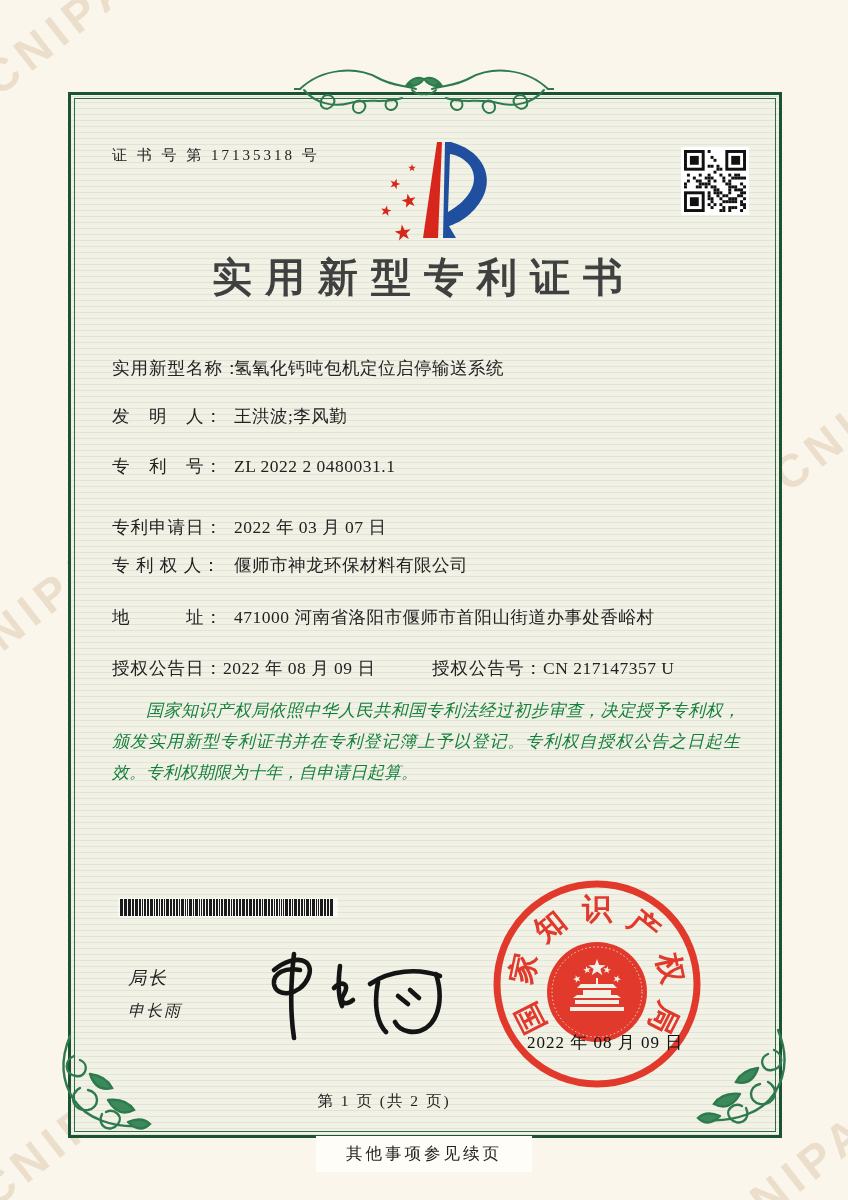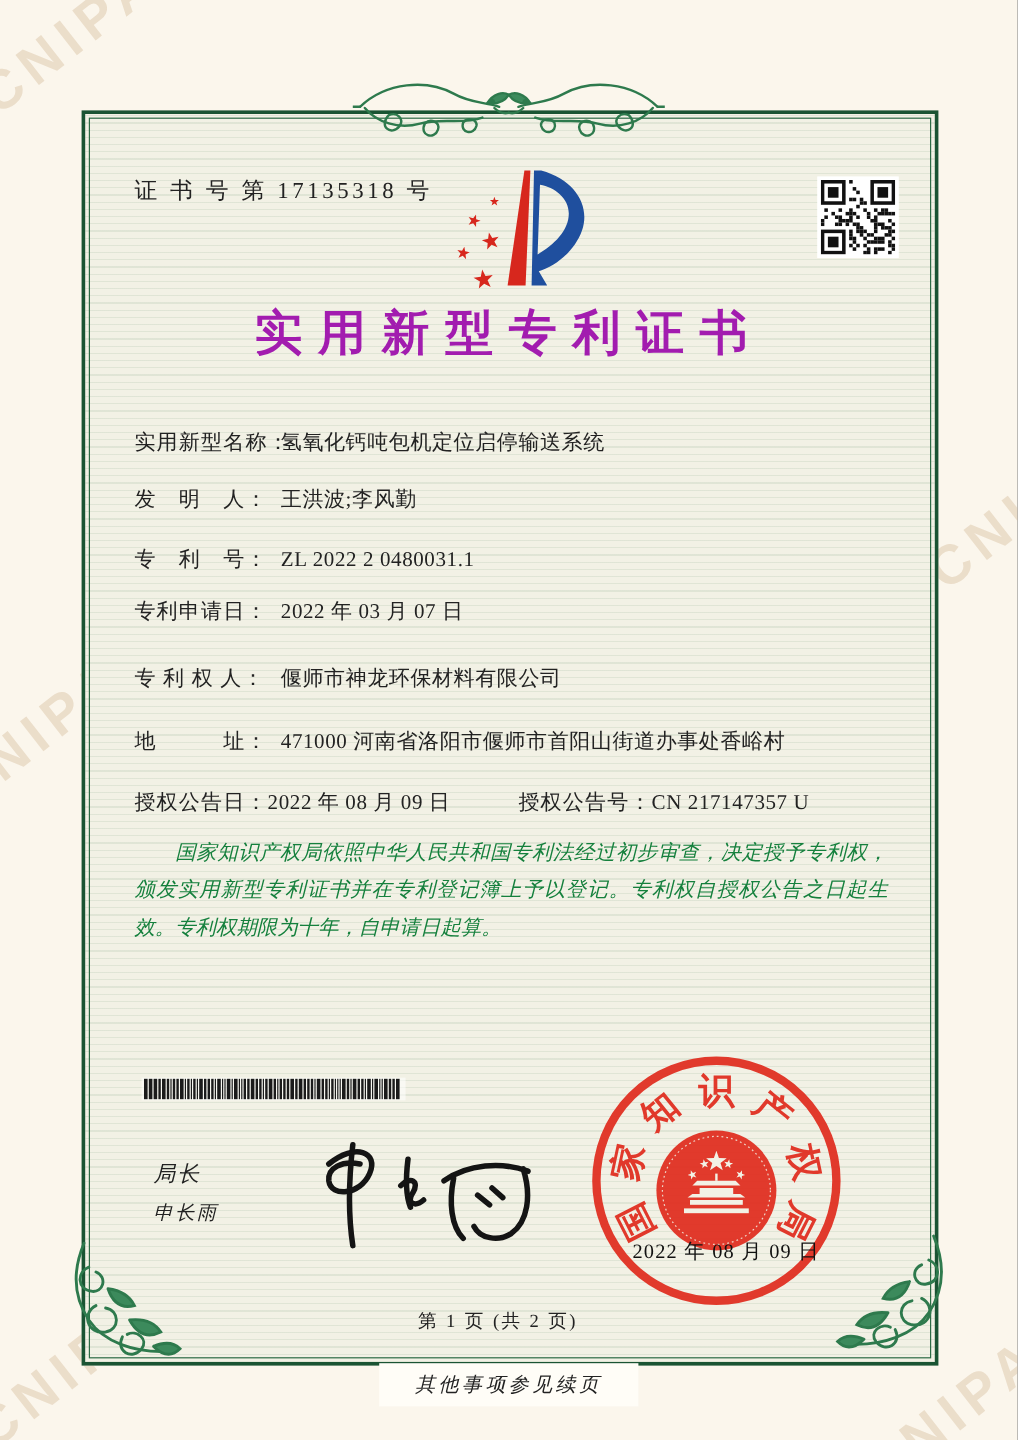"证 书 号 第 17135318" .cert-no { font-size: 19px -> 15px }
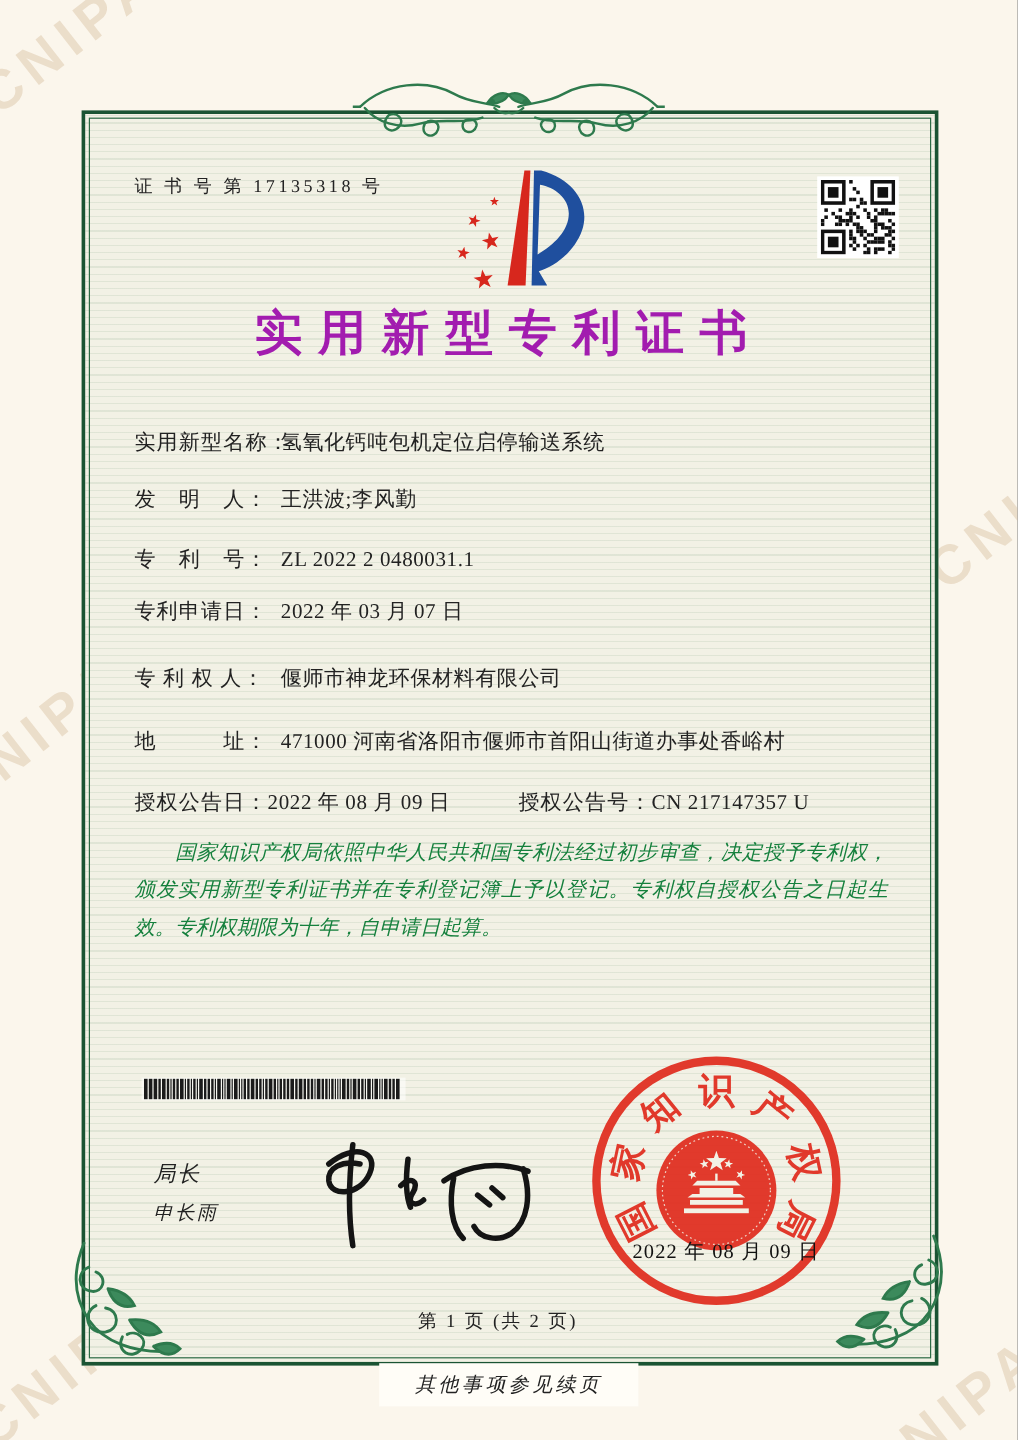"实用新型专利证书" .title { color: #a21caf -> #404040 }
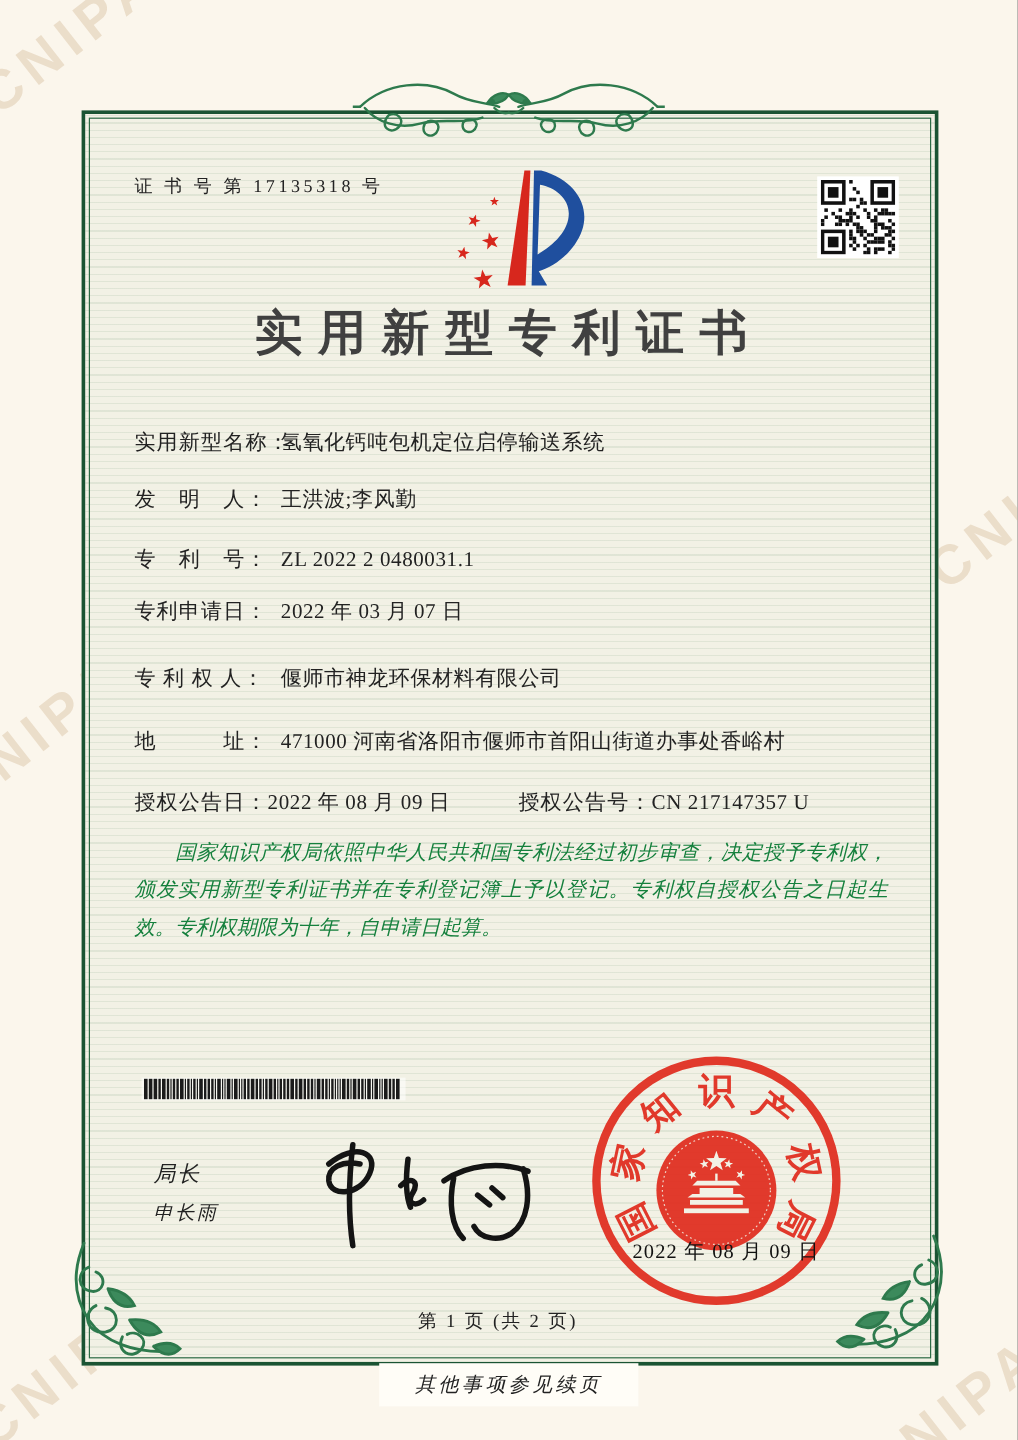"专利申请日： 2022 年 03 月" .r4 { top: 497px -> 515px }
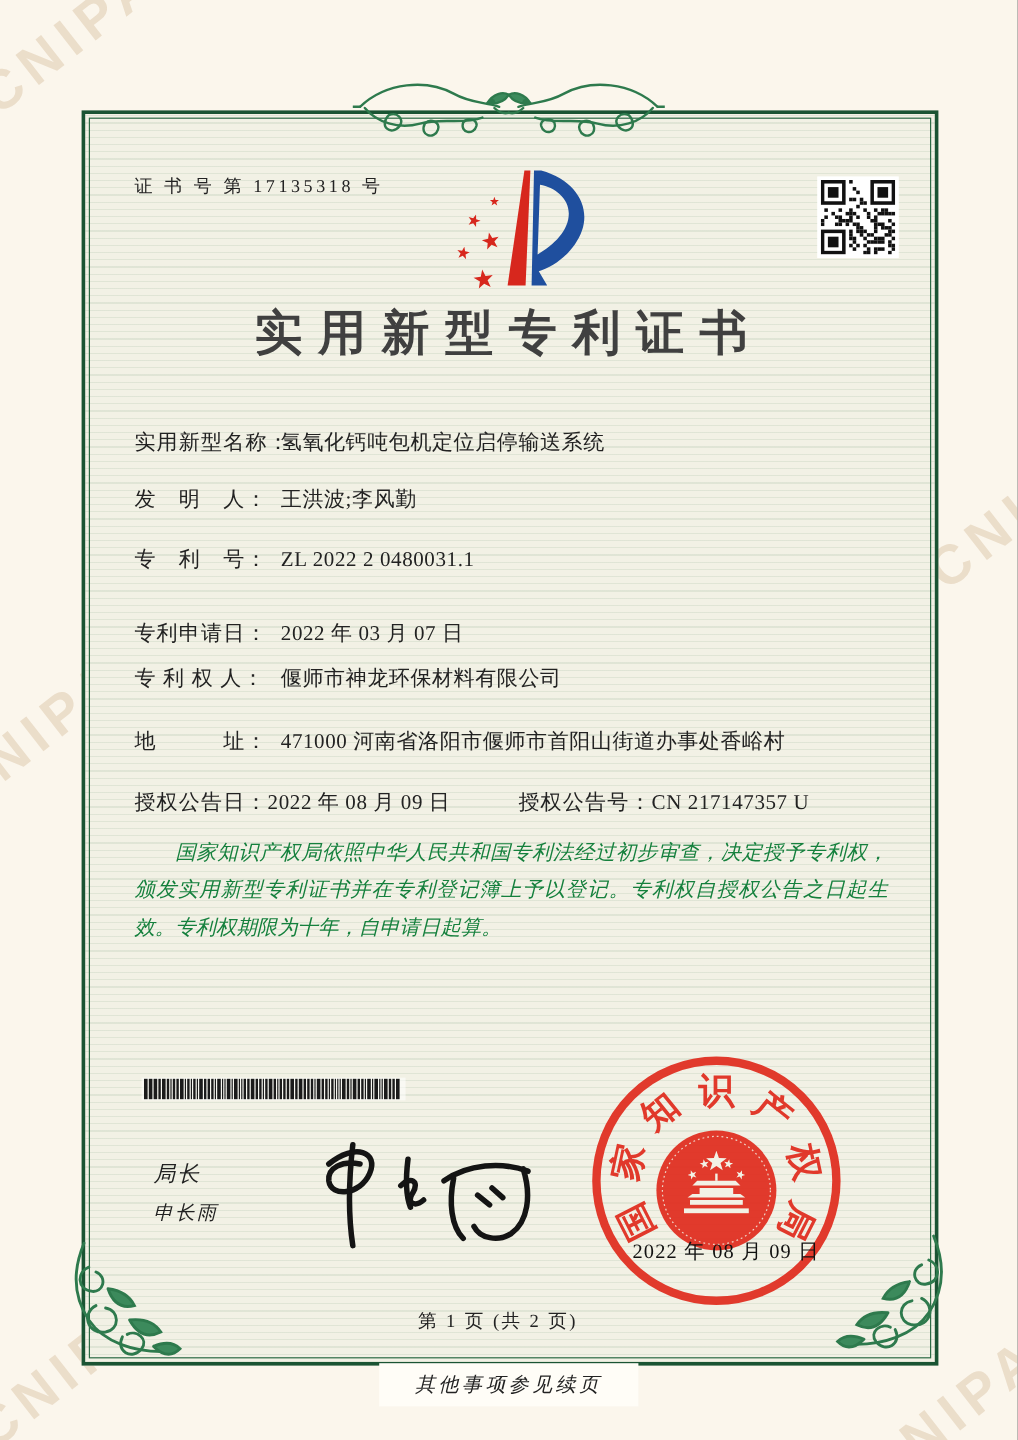"第 1 页 (共 2" .page-no { margin-left: 31px -> none }
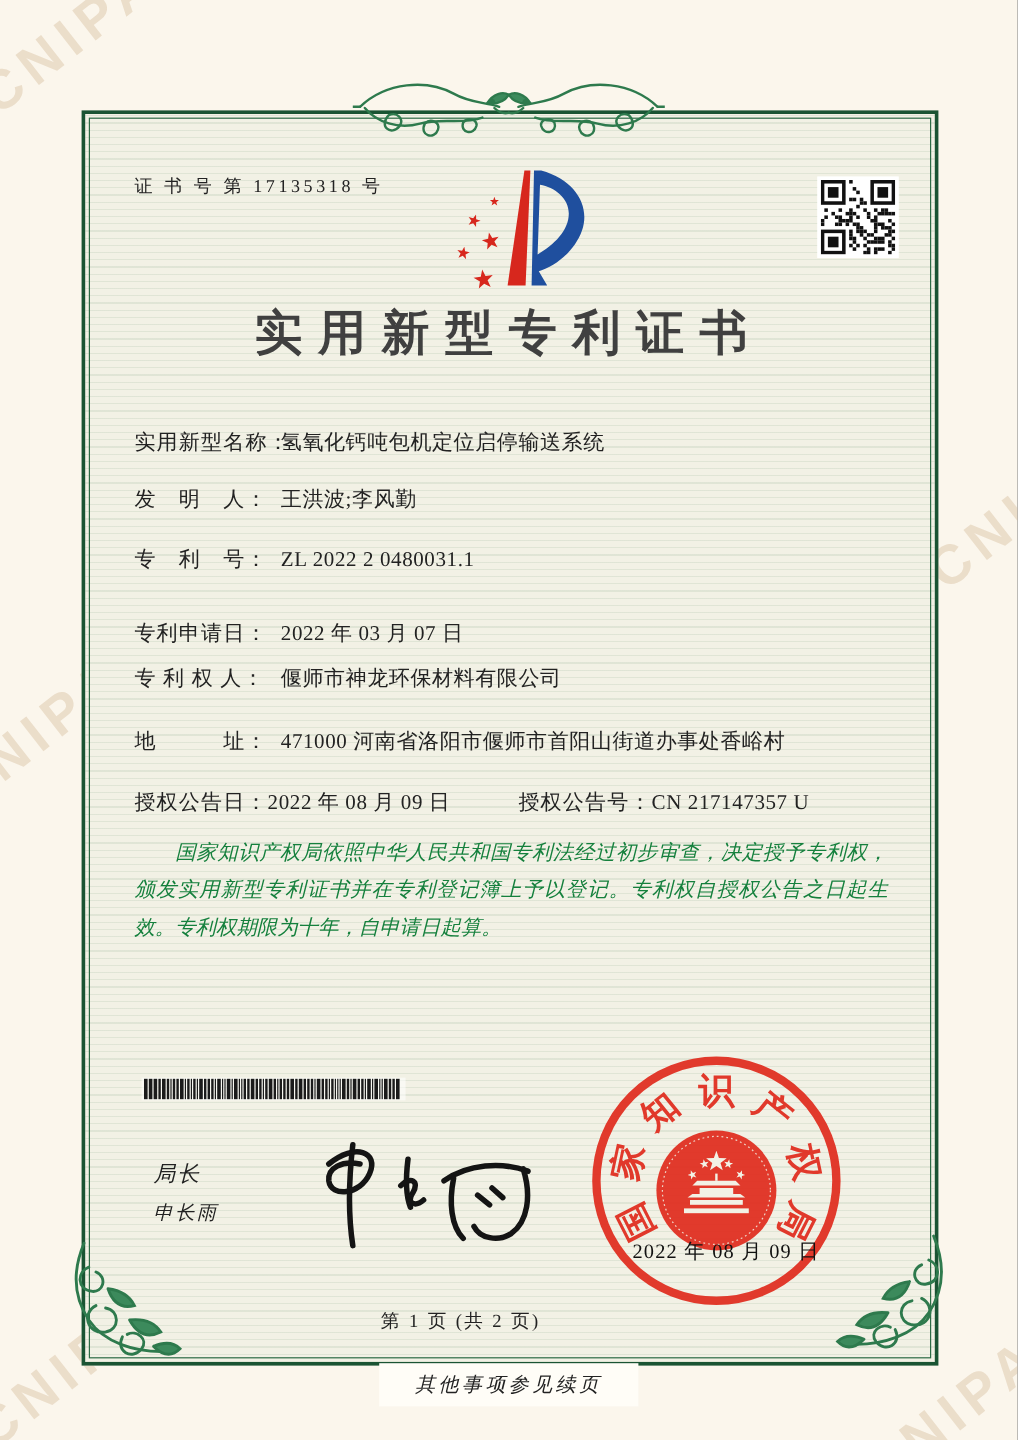"其他事项参见续页" .cont-note { font-style: italic -> none }
